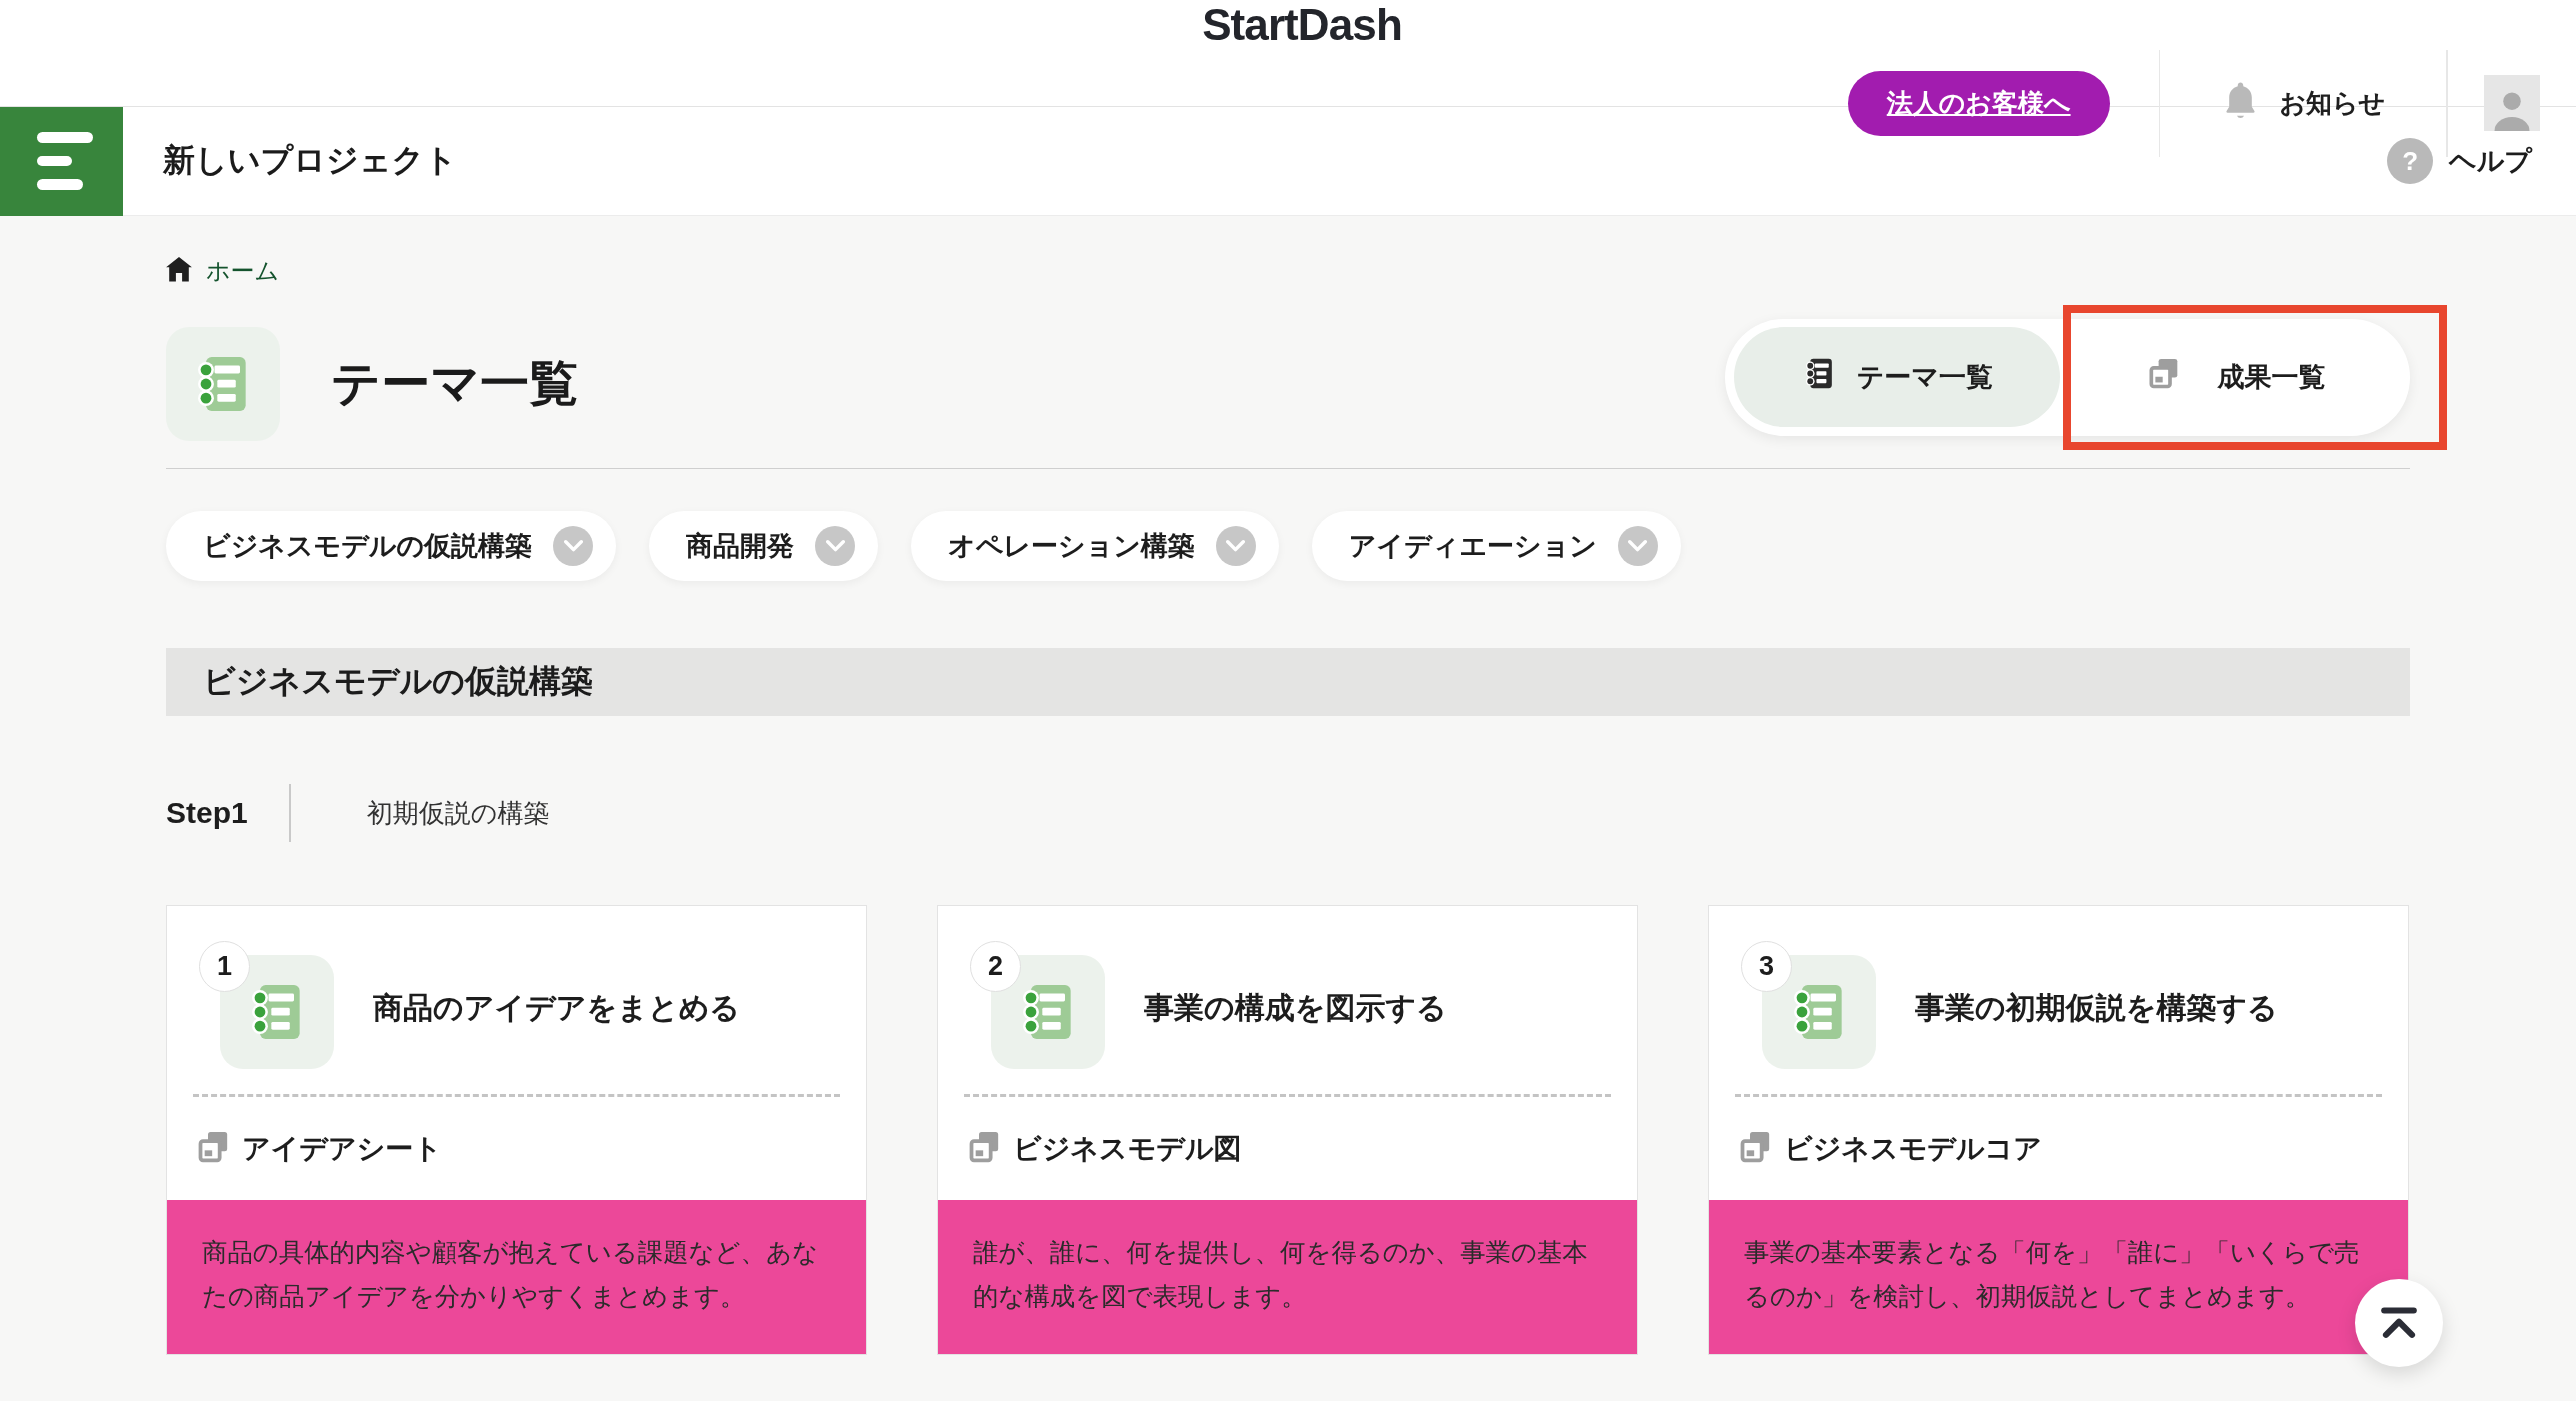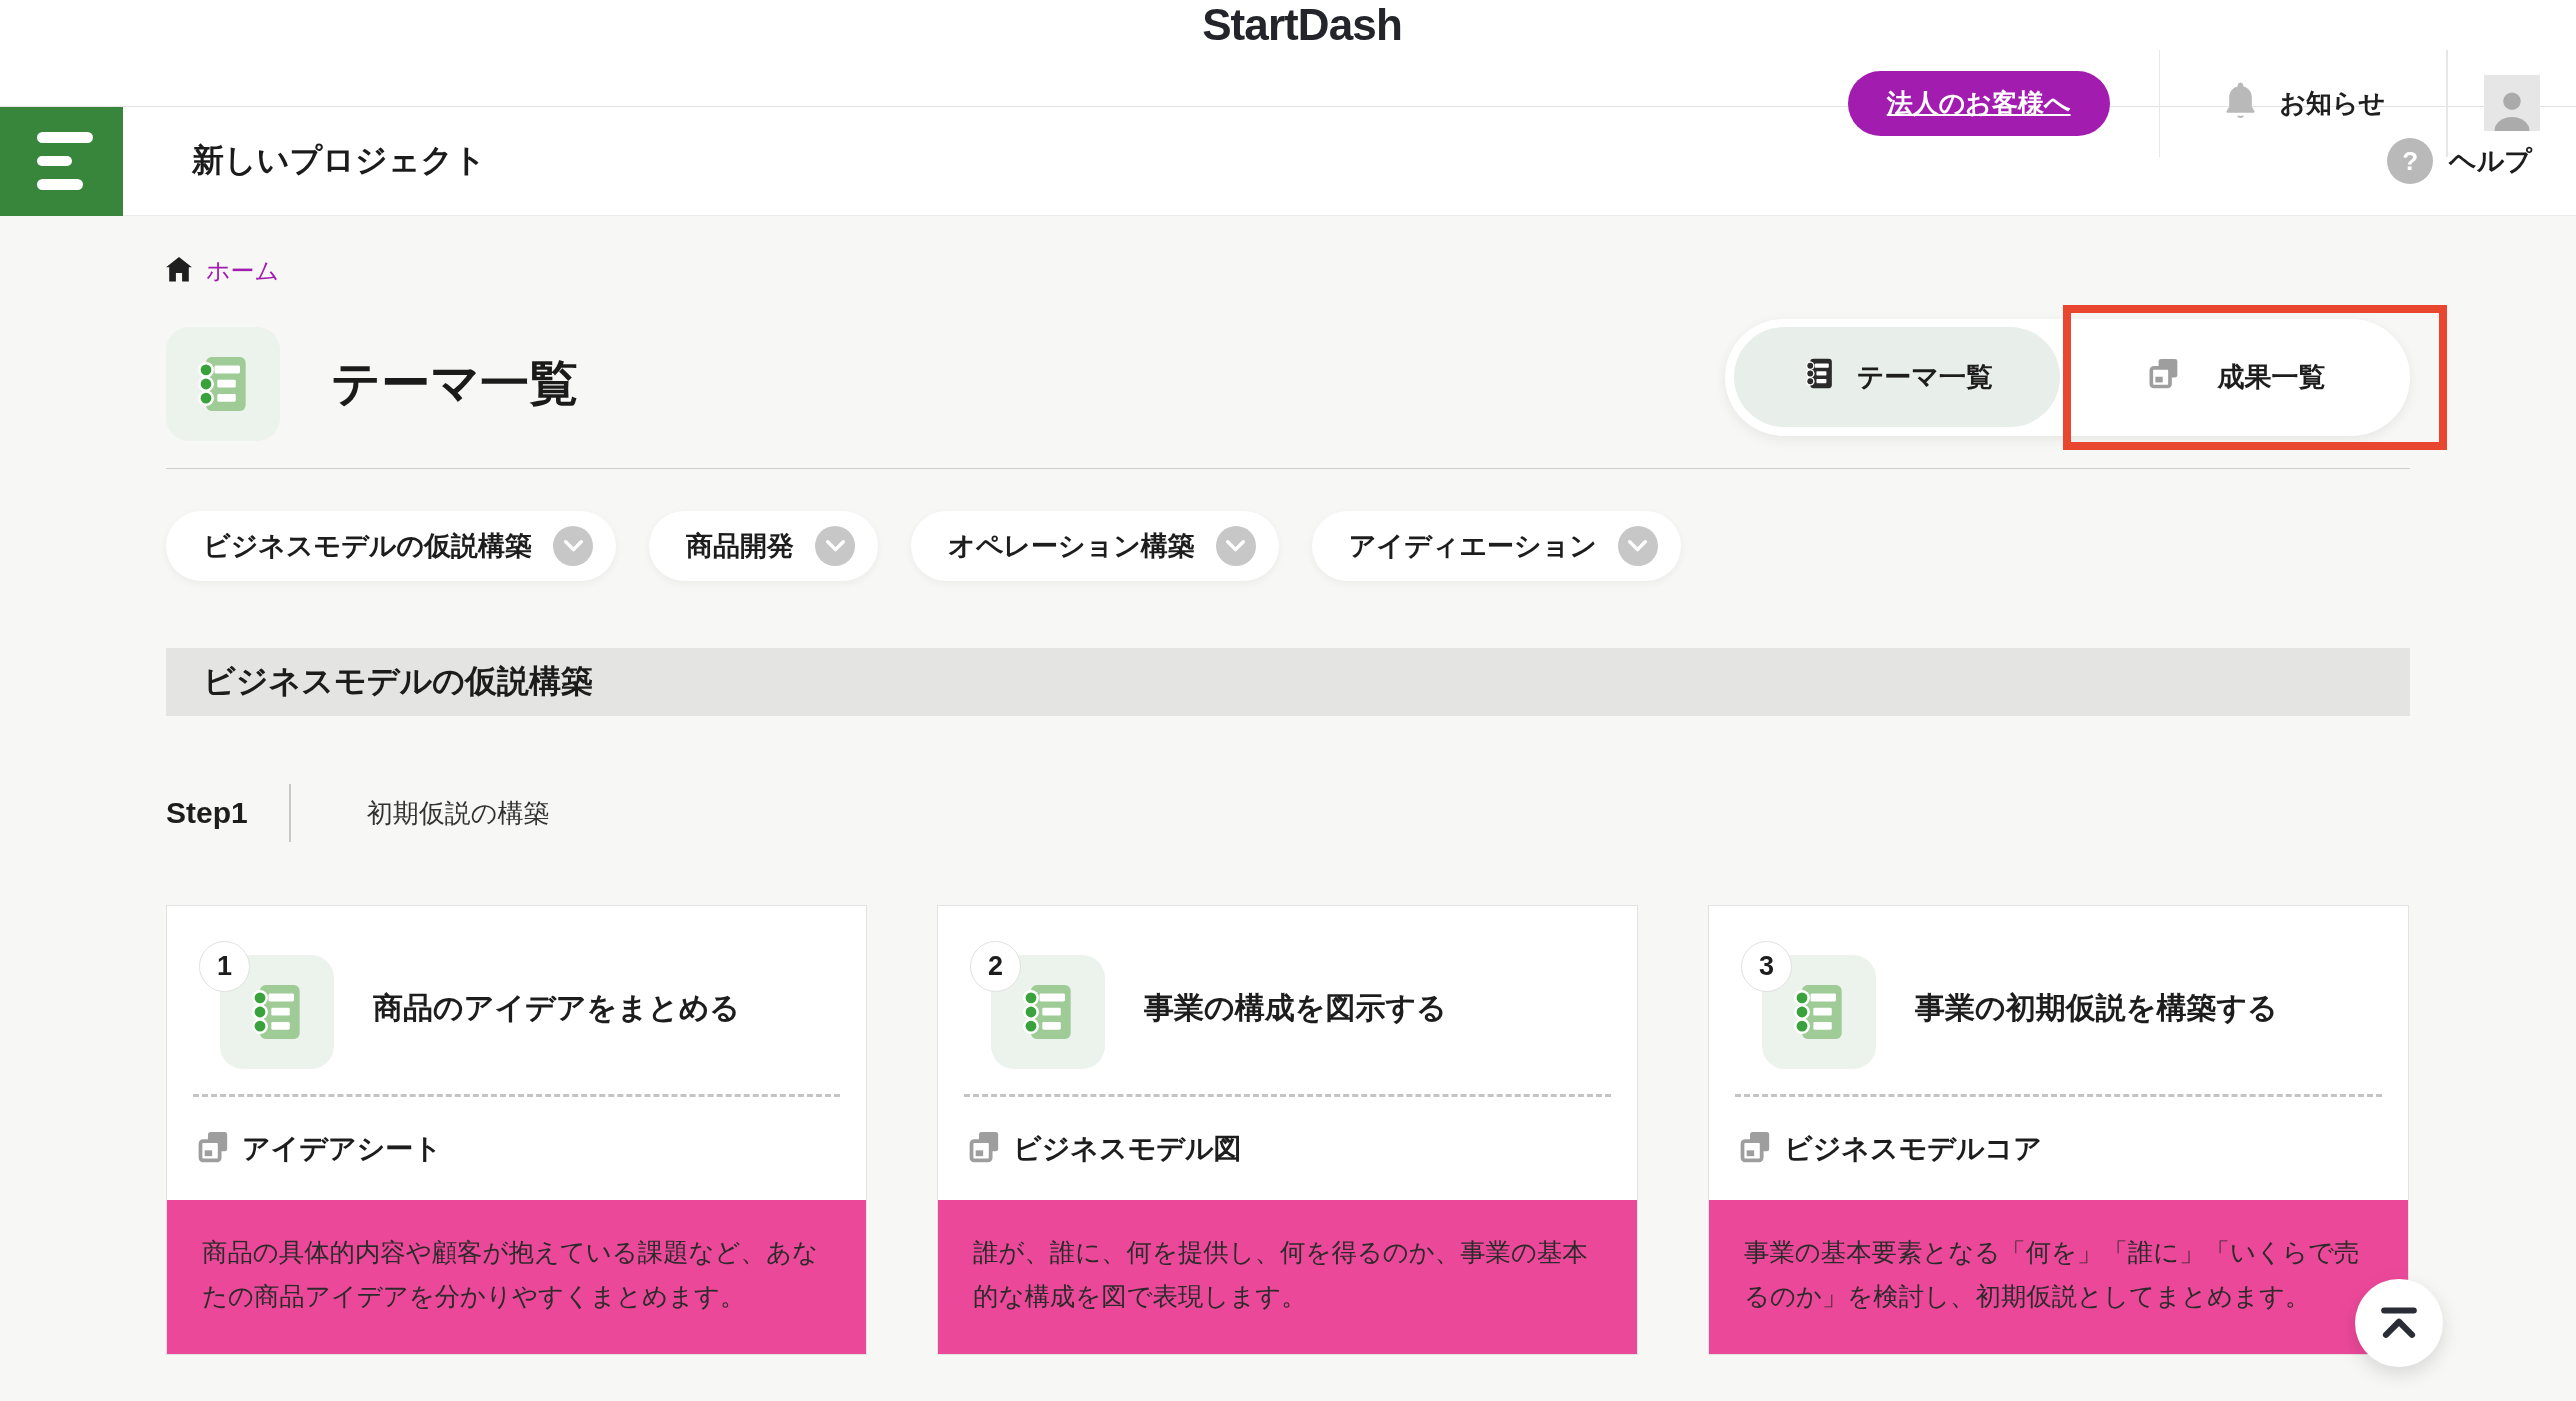"新しいプロジェクト" .proj-title { margin-left: 69px -> 40px }
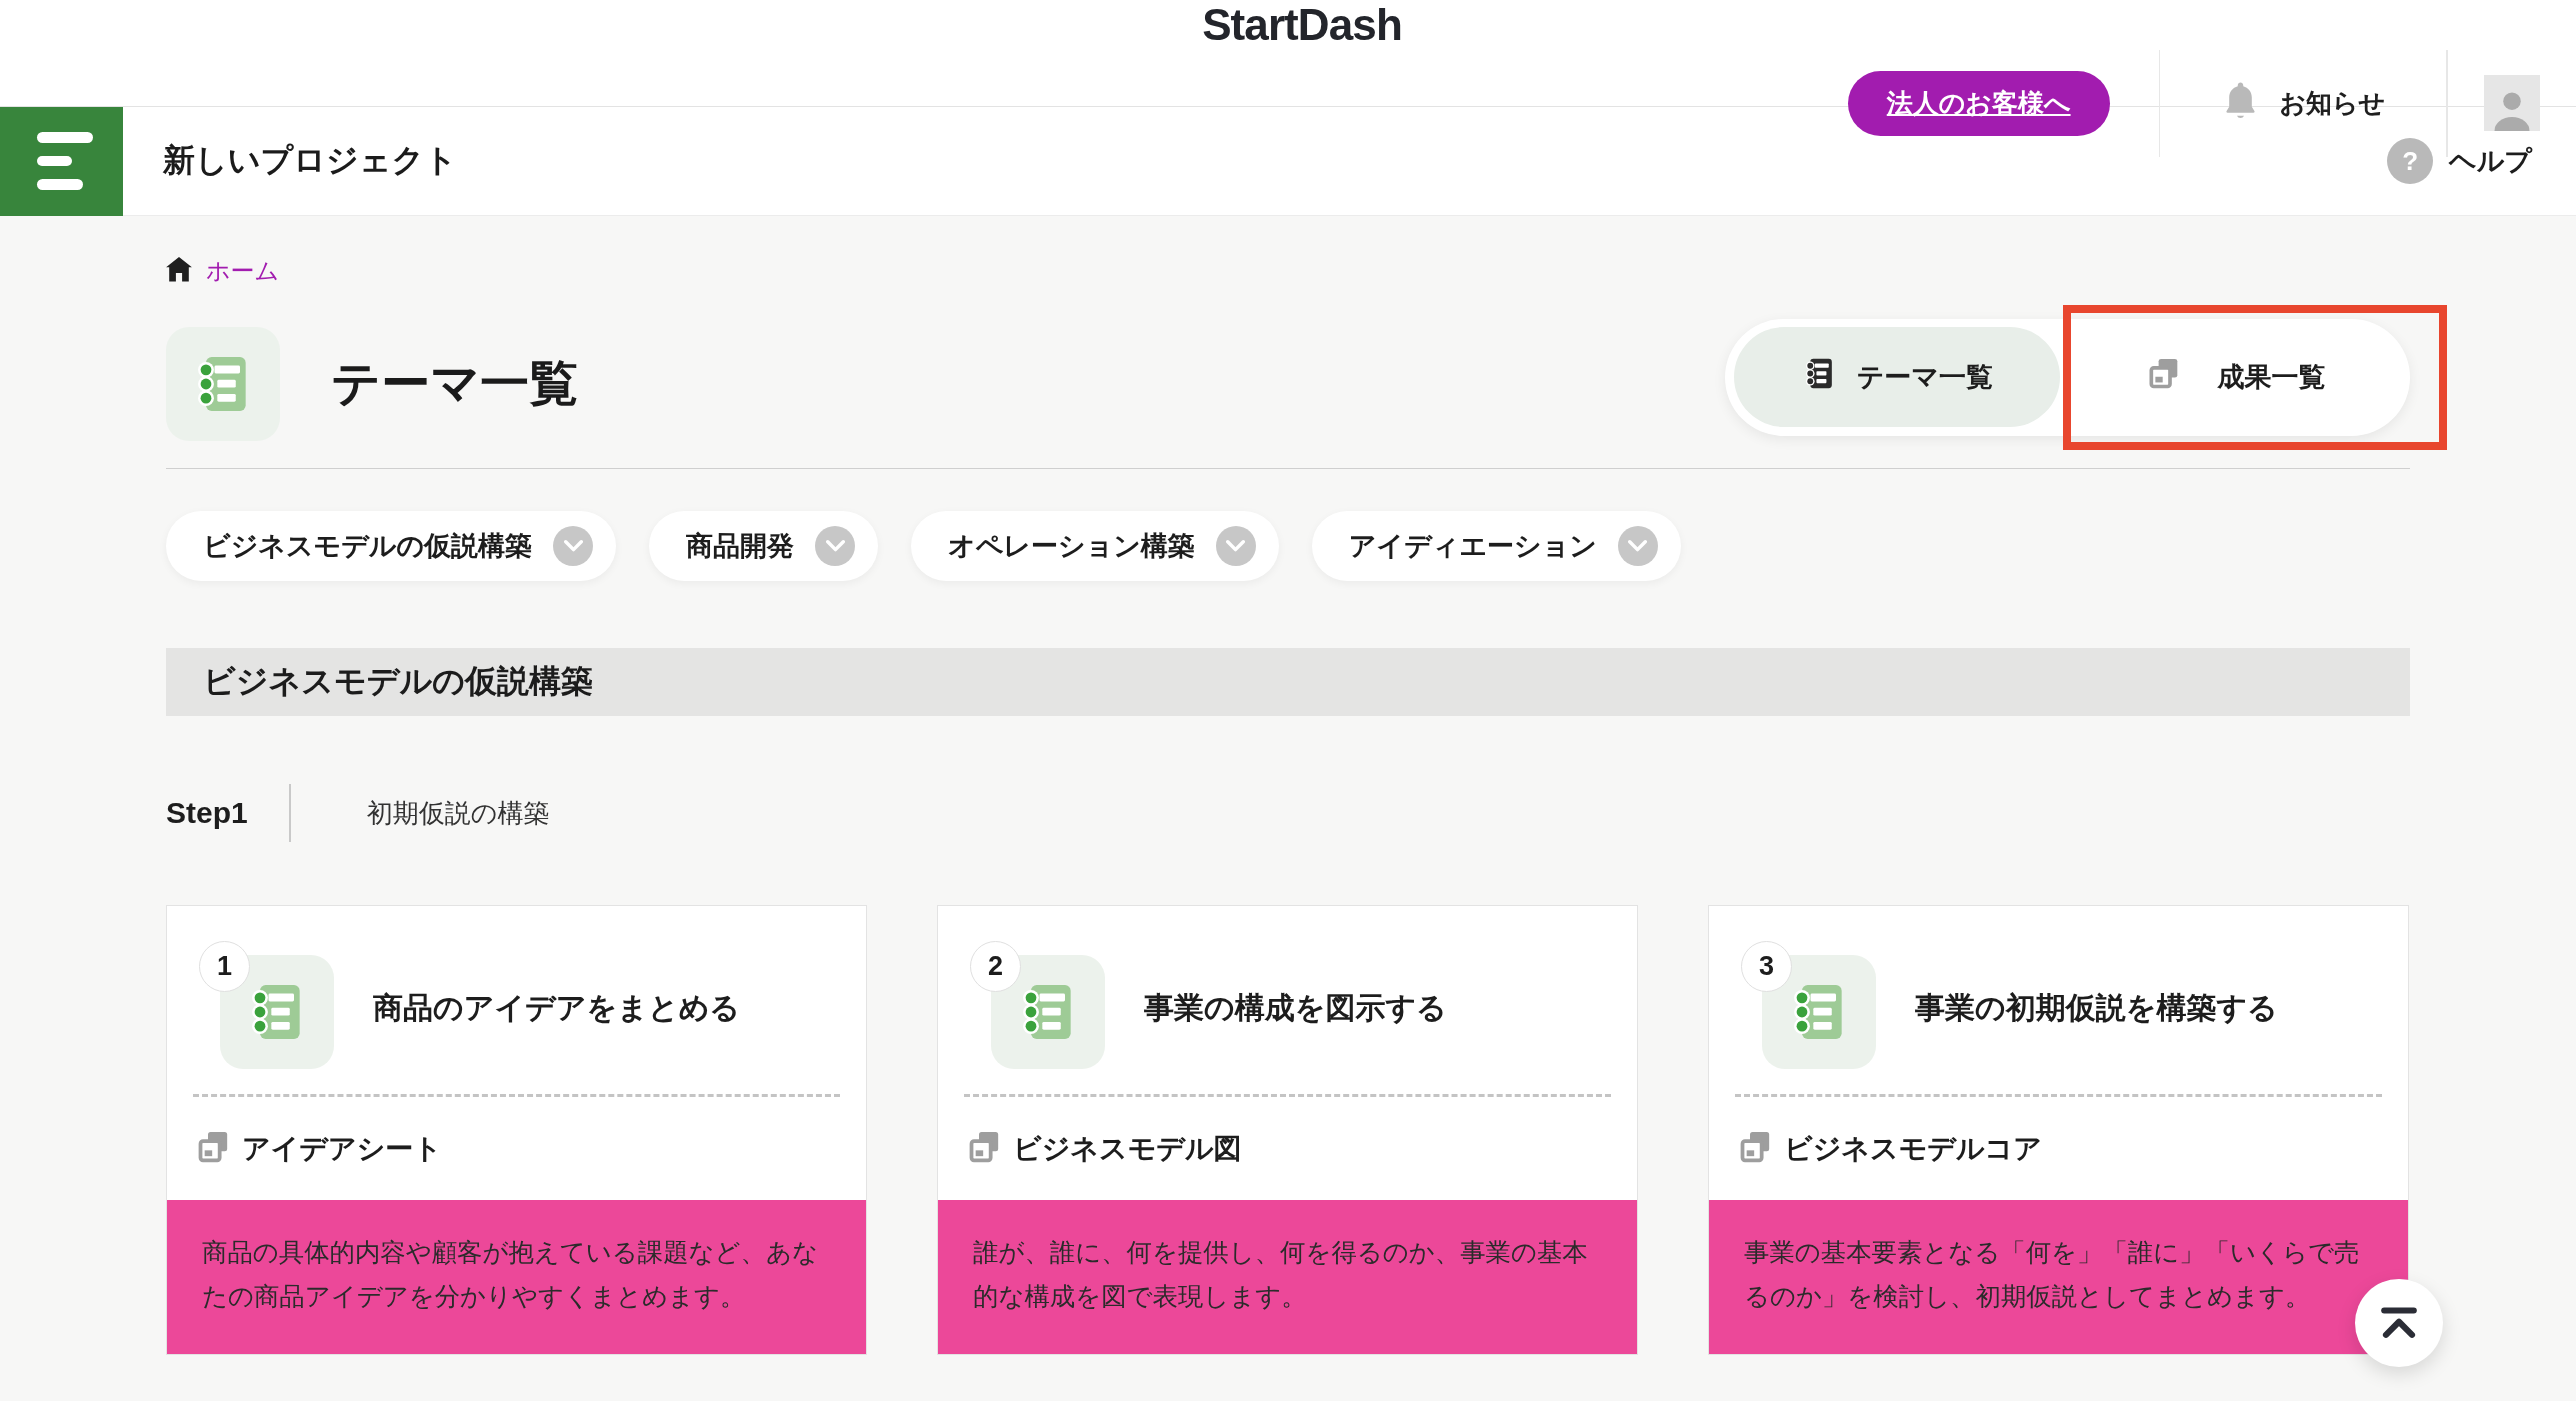"ホーム" .breadcrumb-label { color: #a21caf -> #14532d }
